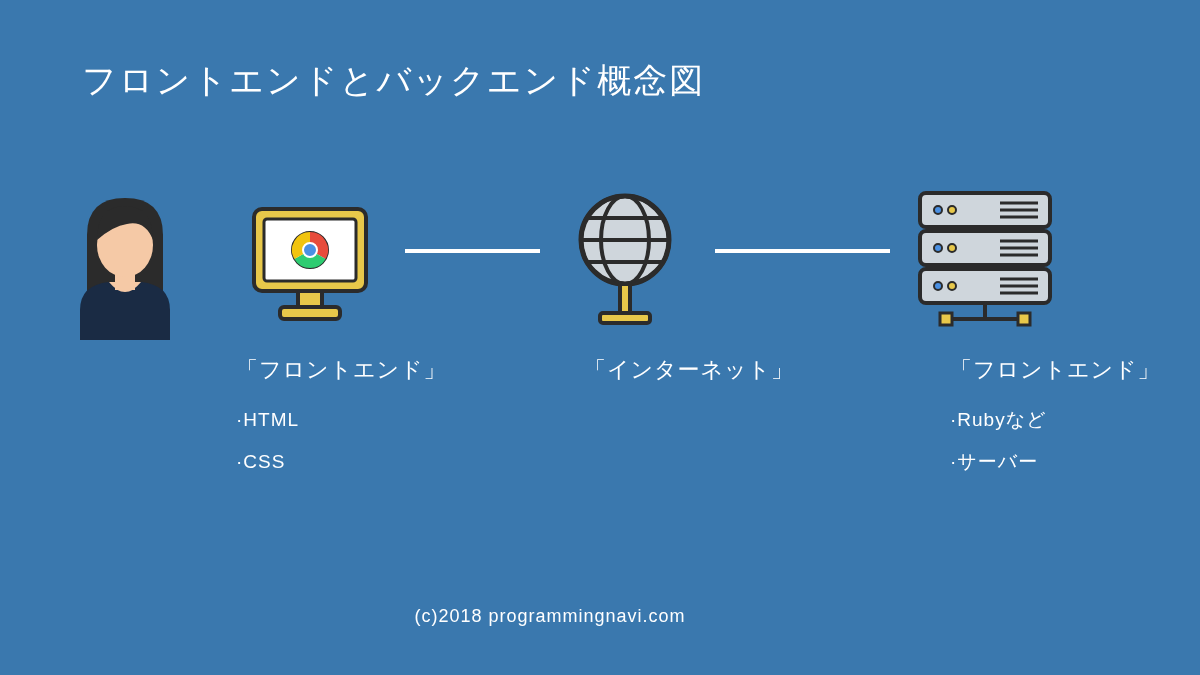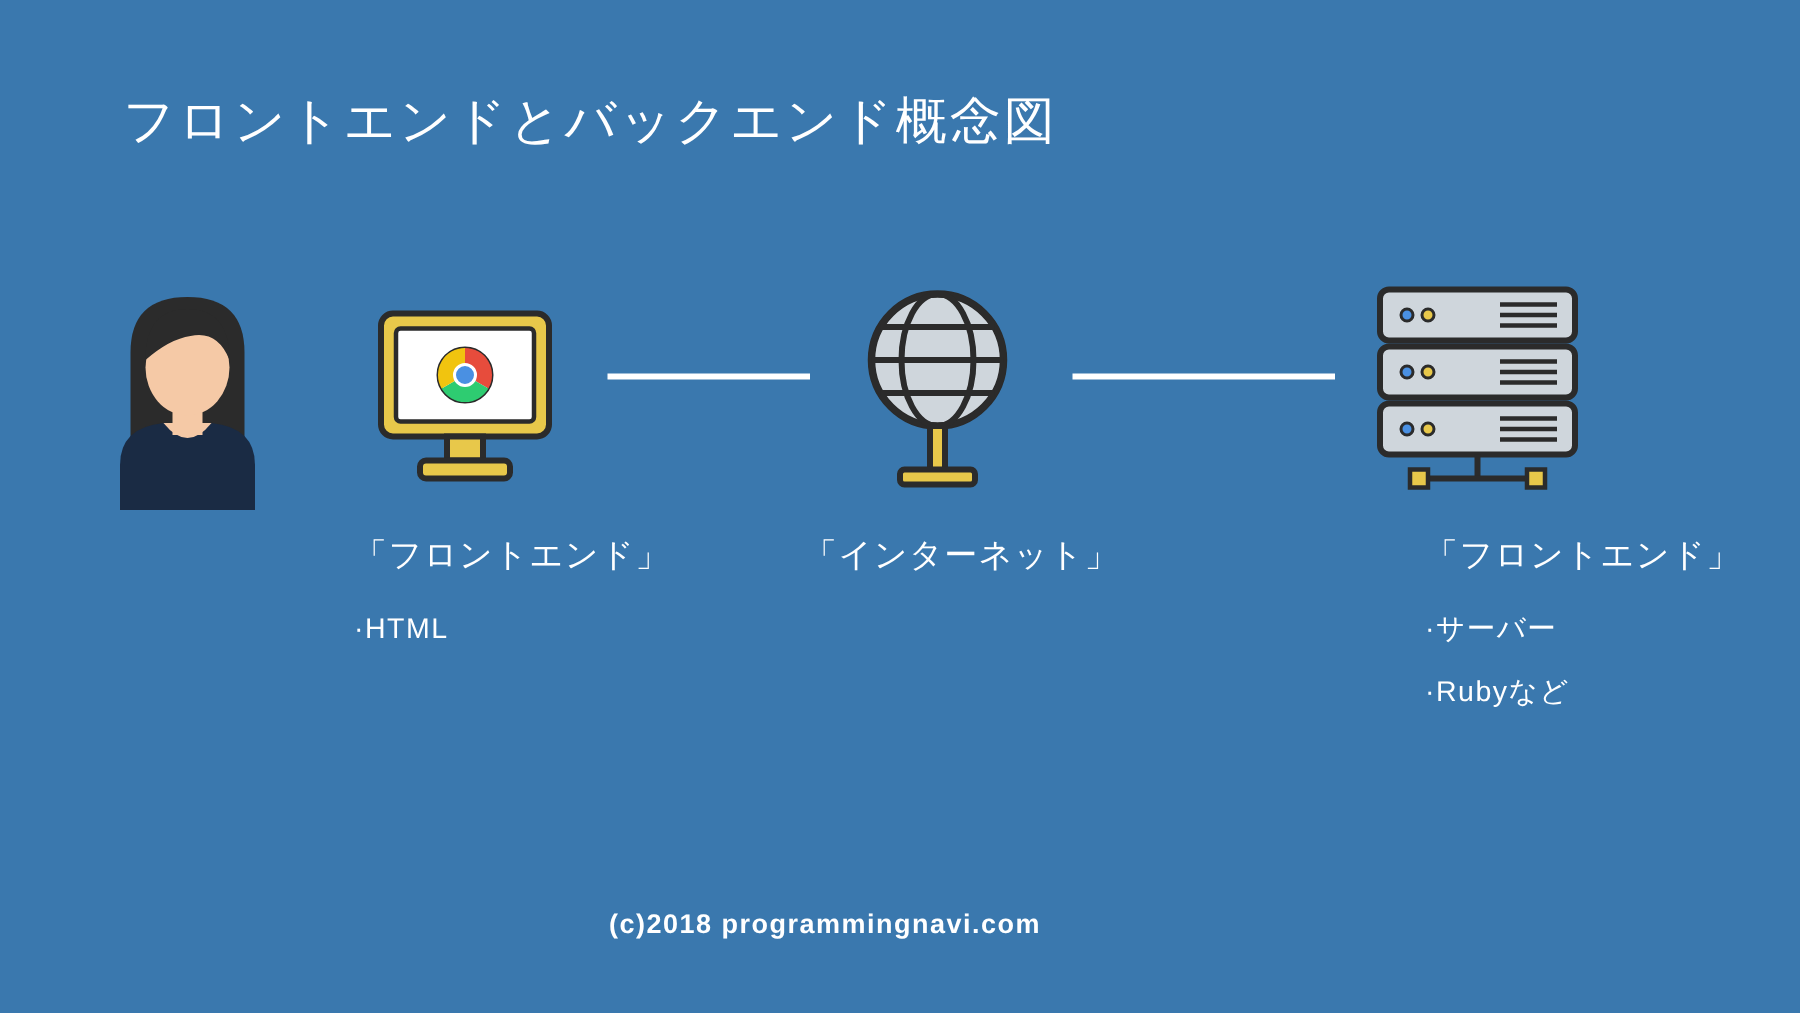"「インターネット」" .col.internet { left: 536px -> 584px }
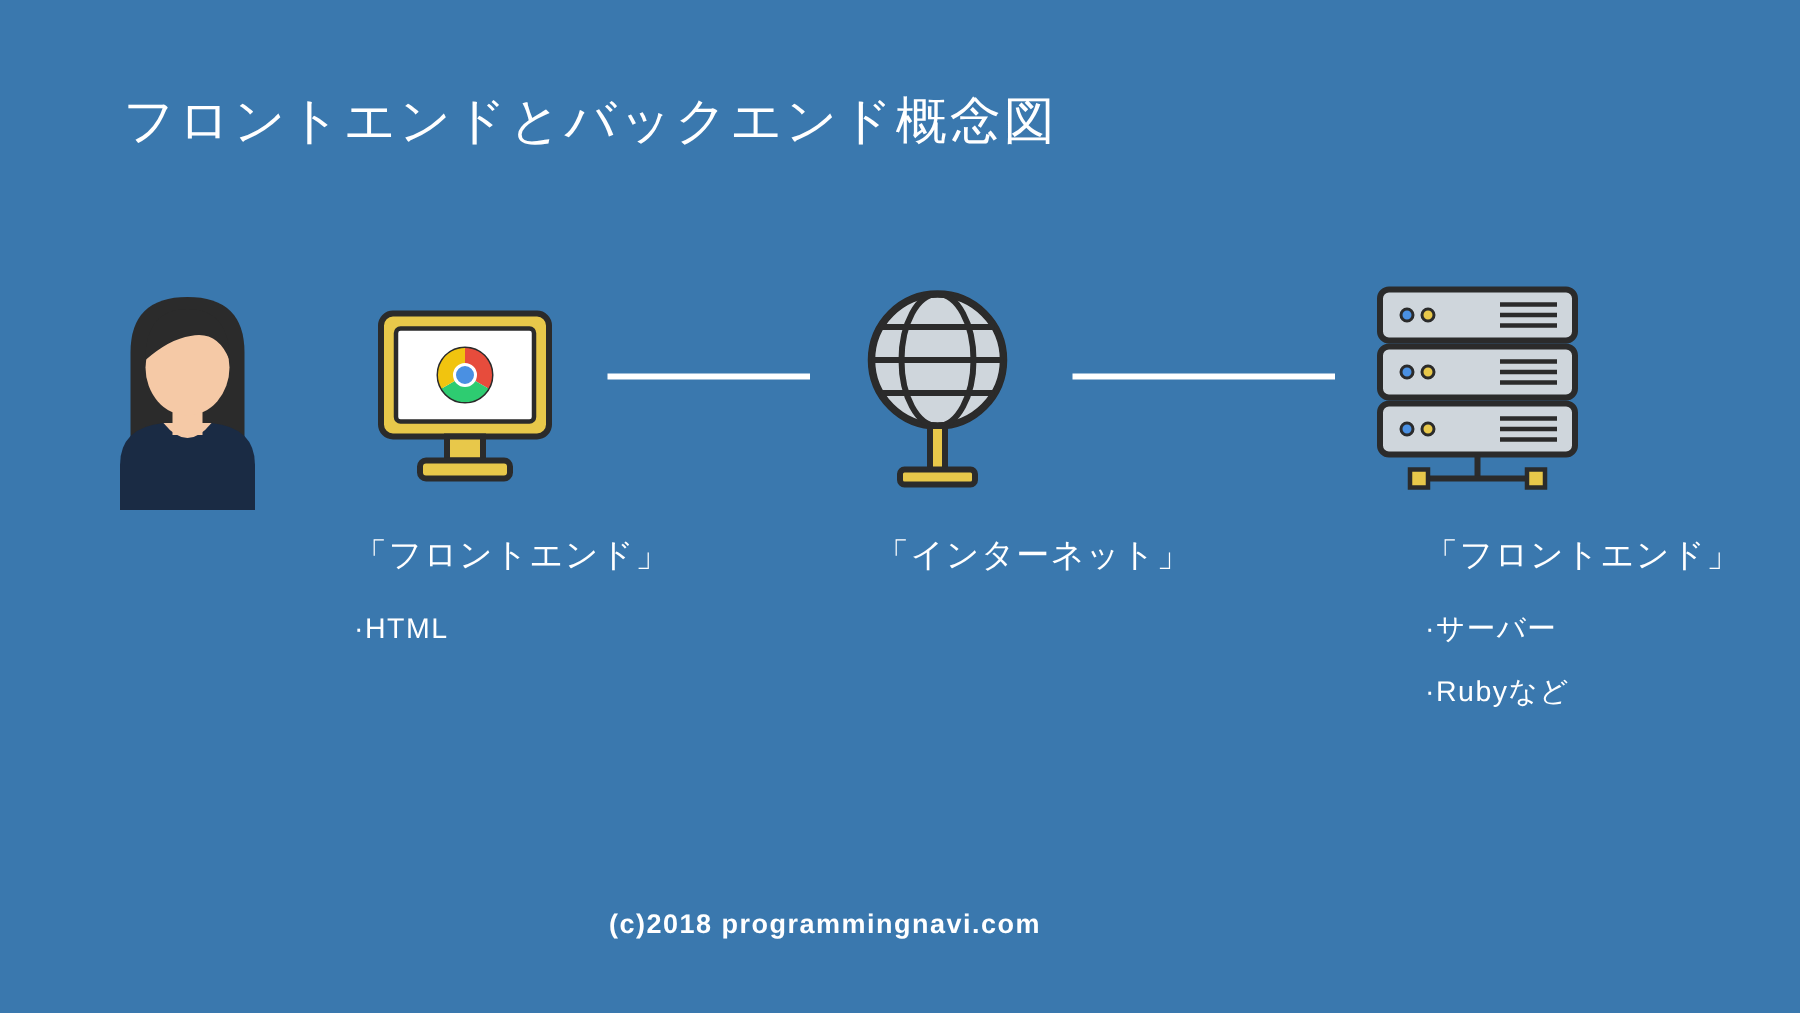"·CSS" div.col-item { html: none -> <div>·CSS</div> }
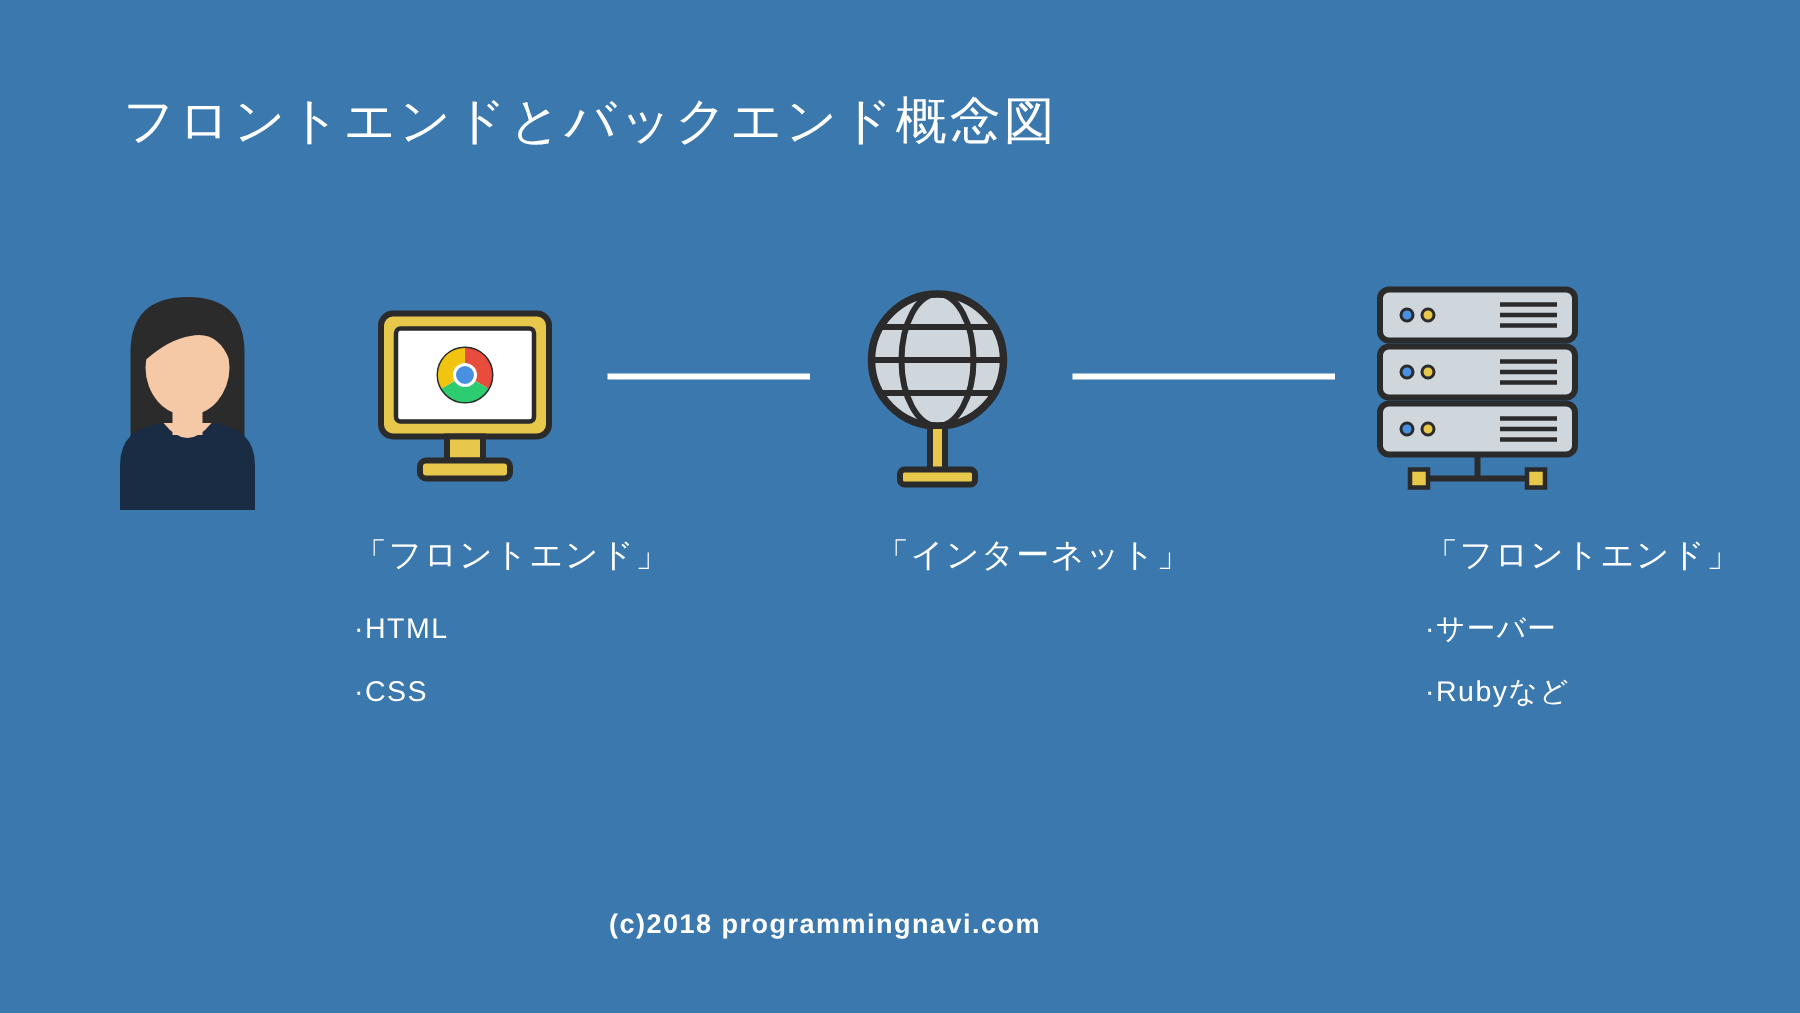"·サーバー" div.col-item { order: before "·Rubyなど" -> after "·Rubyなど" }
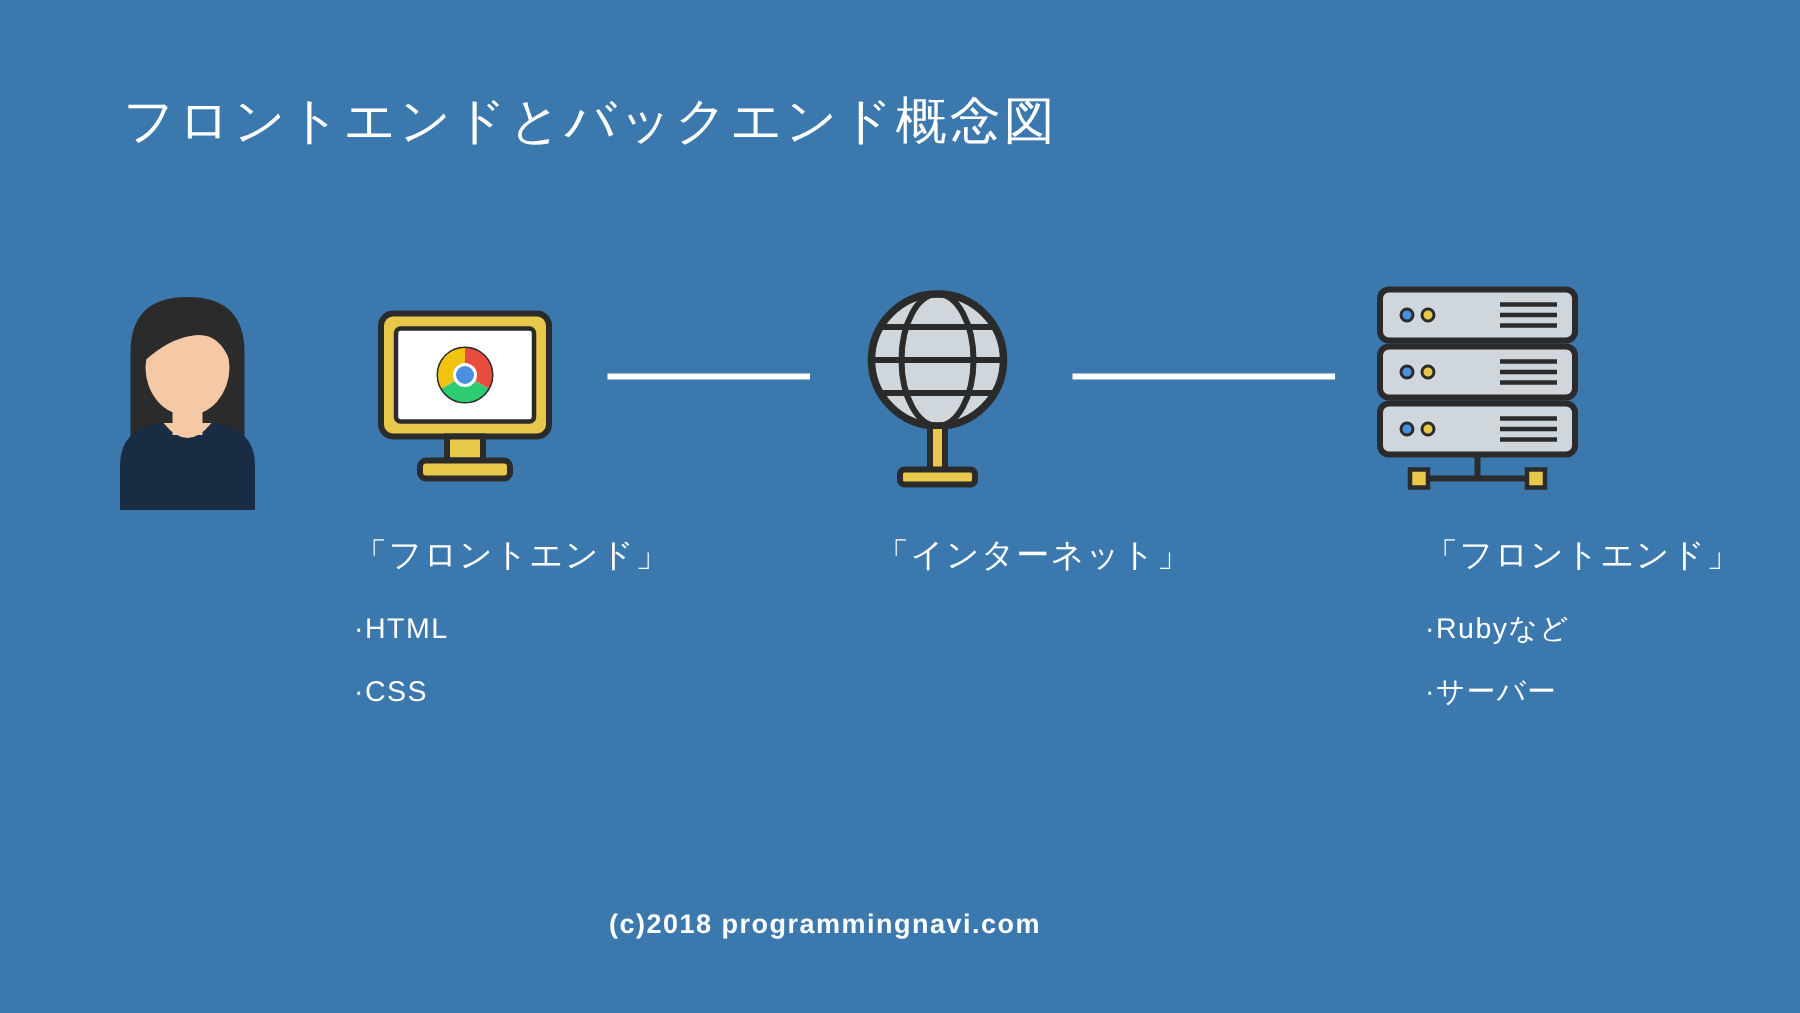"(c)2018 programmingnavi.com" .footer { font-weight: 700 -> 400 }
